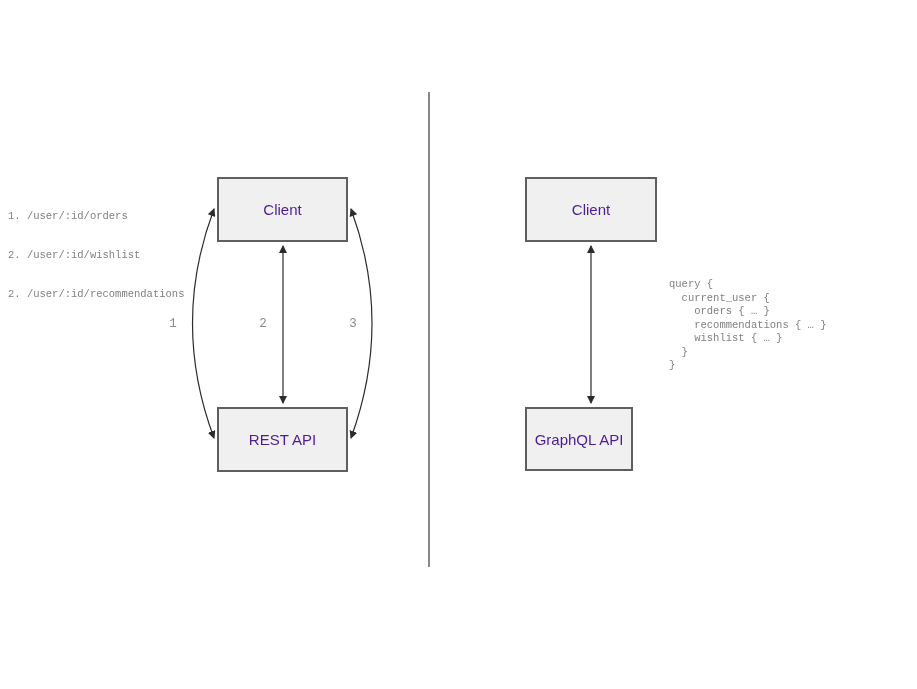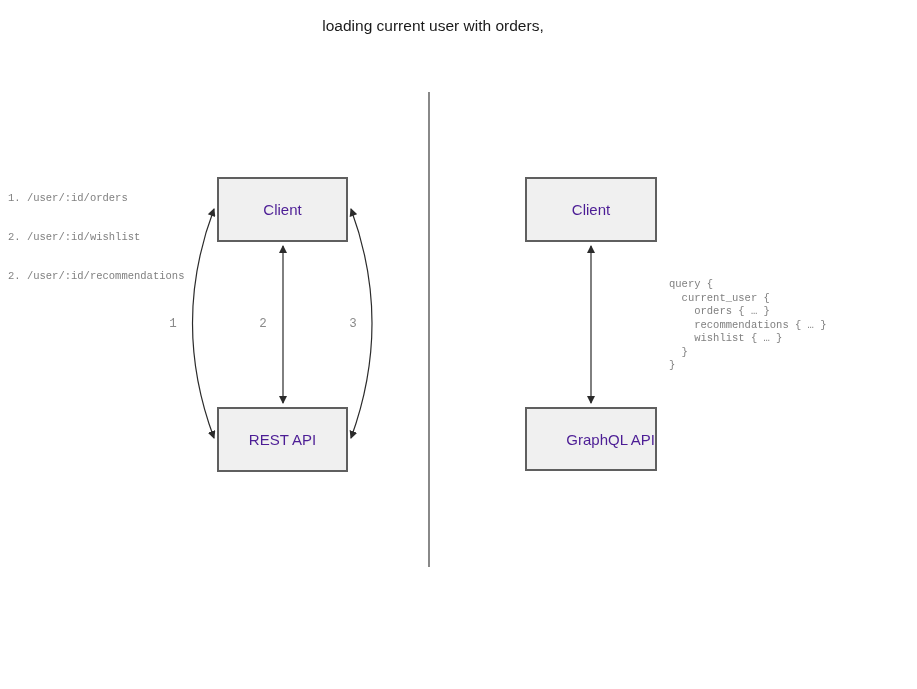"loading current user with orders," div { html: <div>loading current user with orders,</div> -> none }
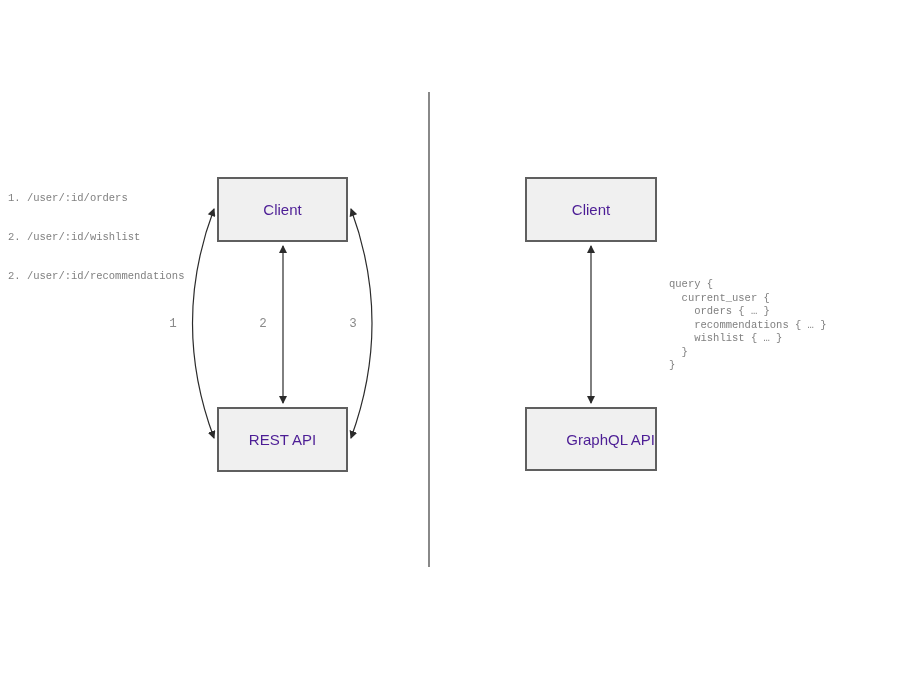"1. /user/:id/orders" .endpoint-list { top: 166px -> 184px }
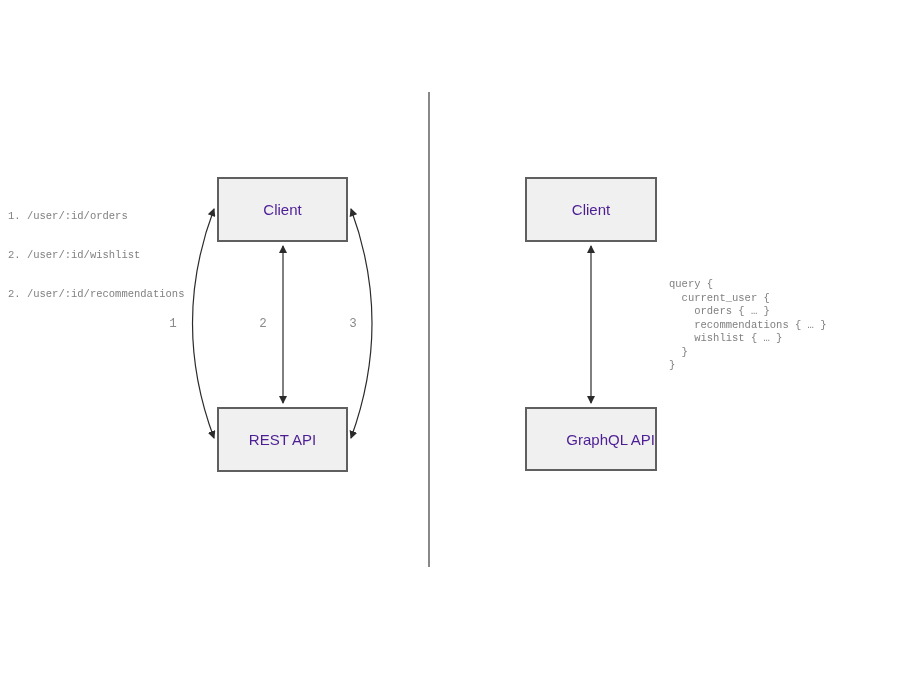"GraphQL API" #graphql-api { justify-content: flex-end -> none; width: 132px -> 108px }
